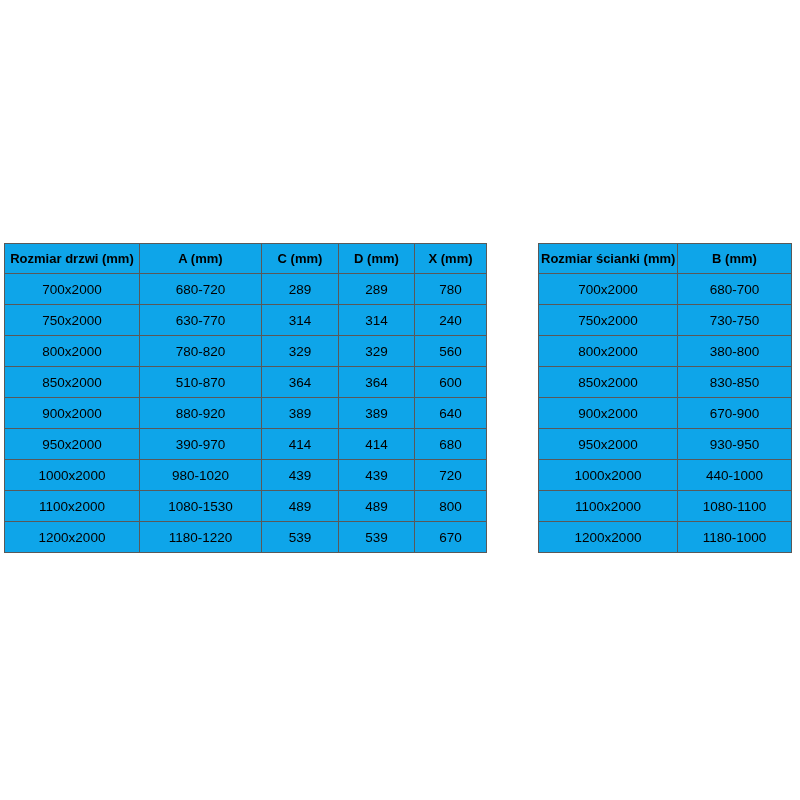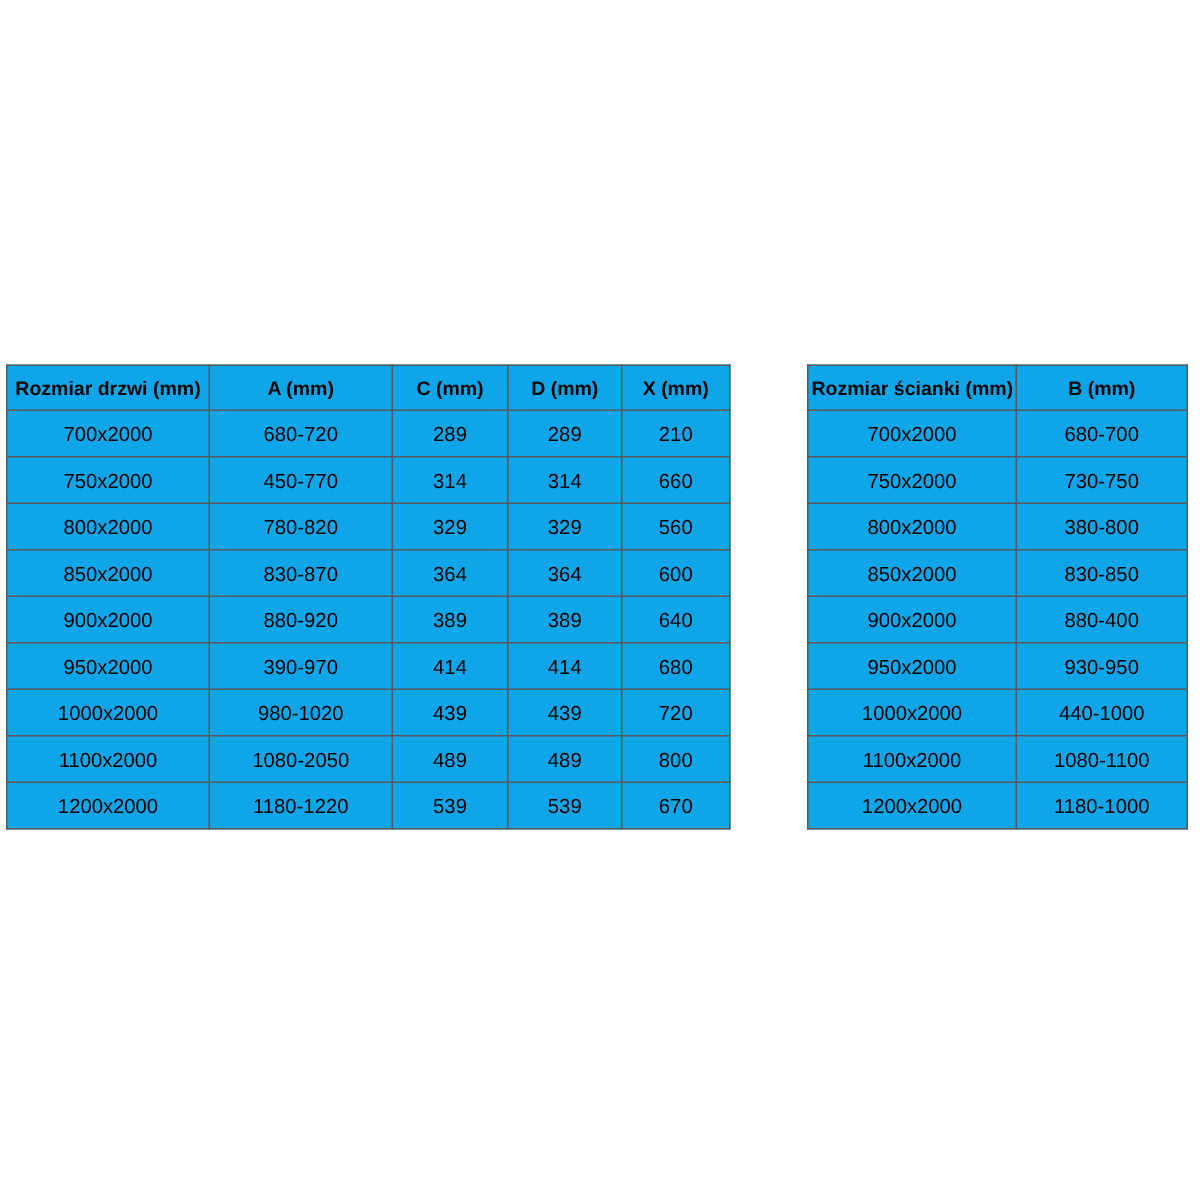"210" td { text: 210 -> 780 }
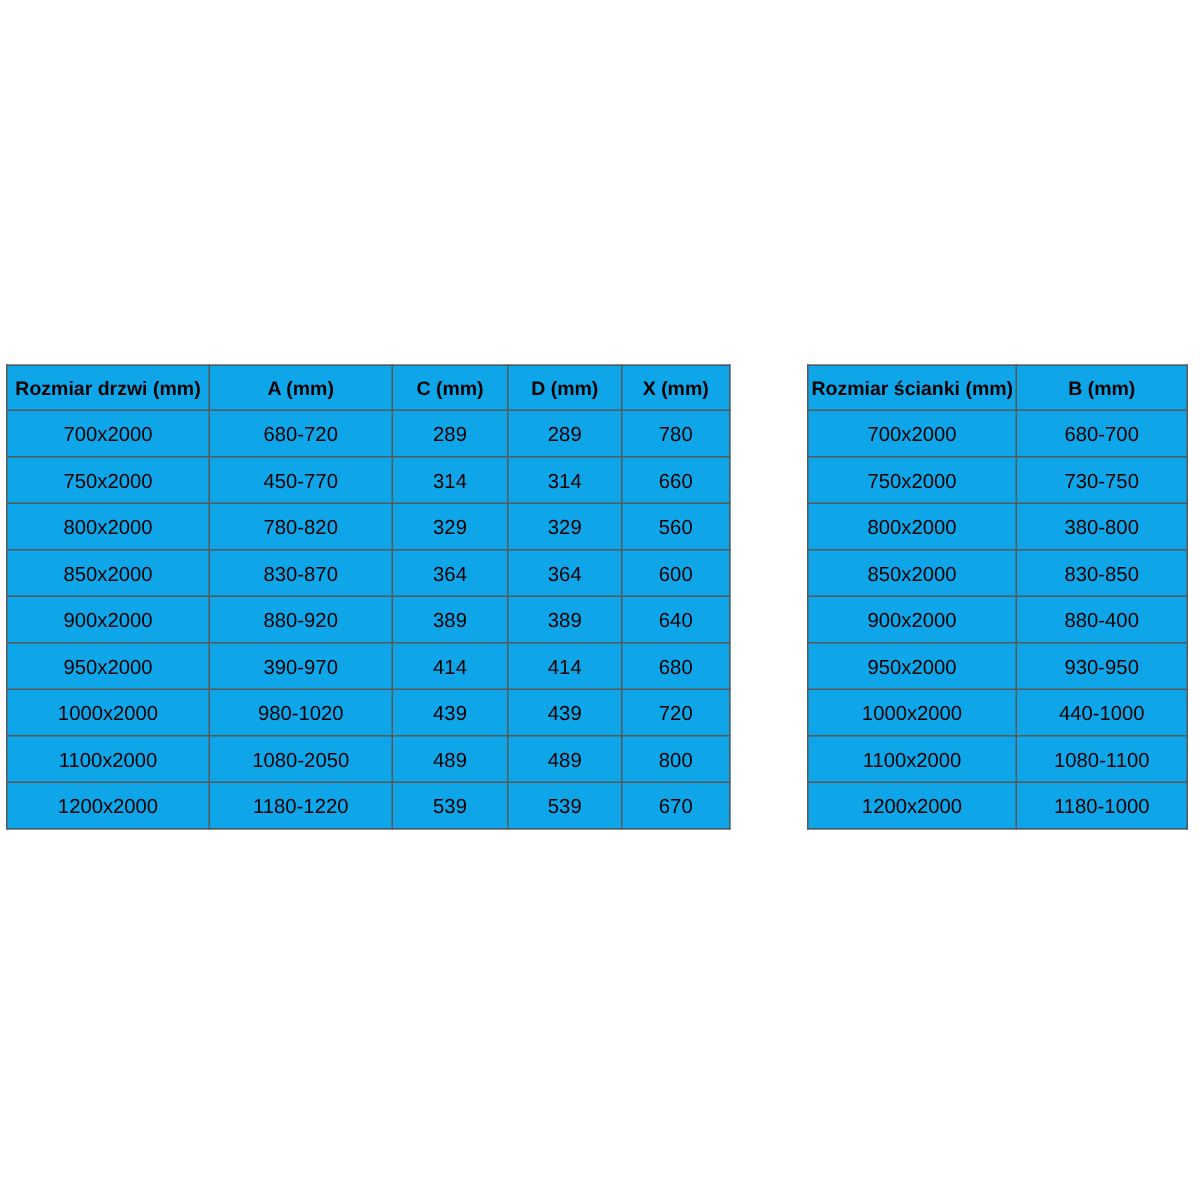"450-770" td { text: 450-770 -> 630-770 }
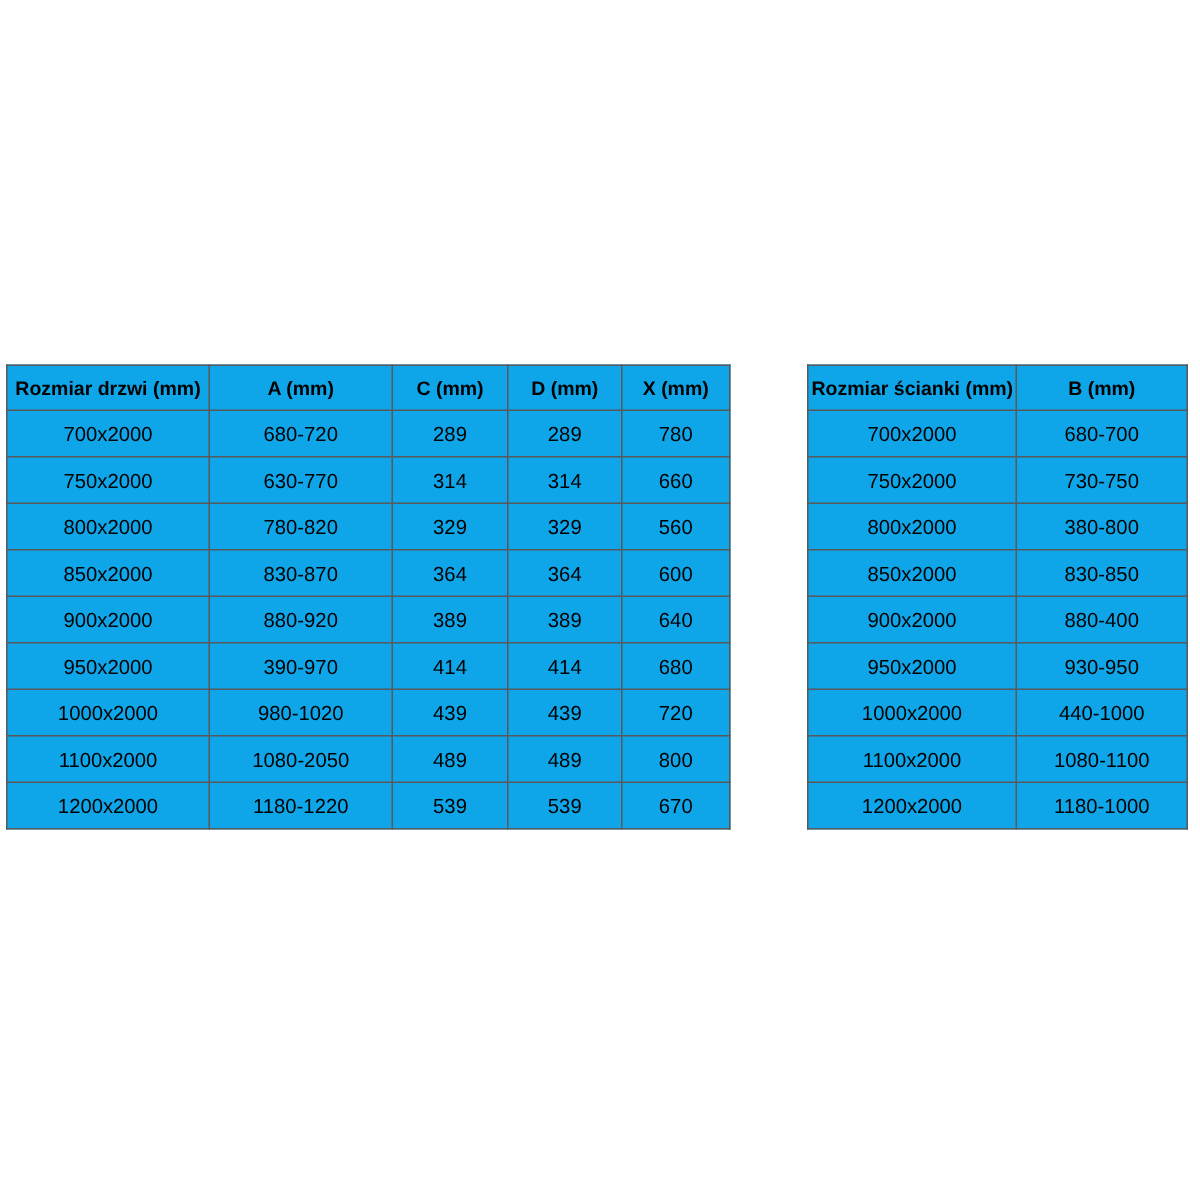"660" td { text: 660 -> 240 }
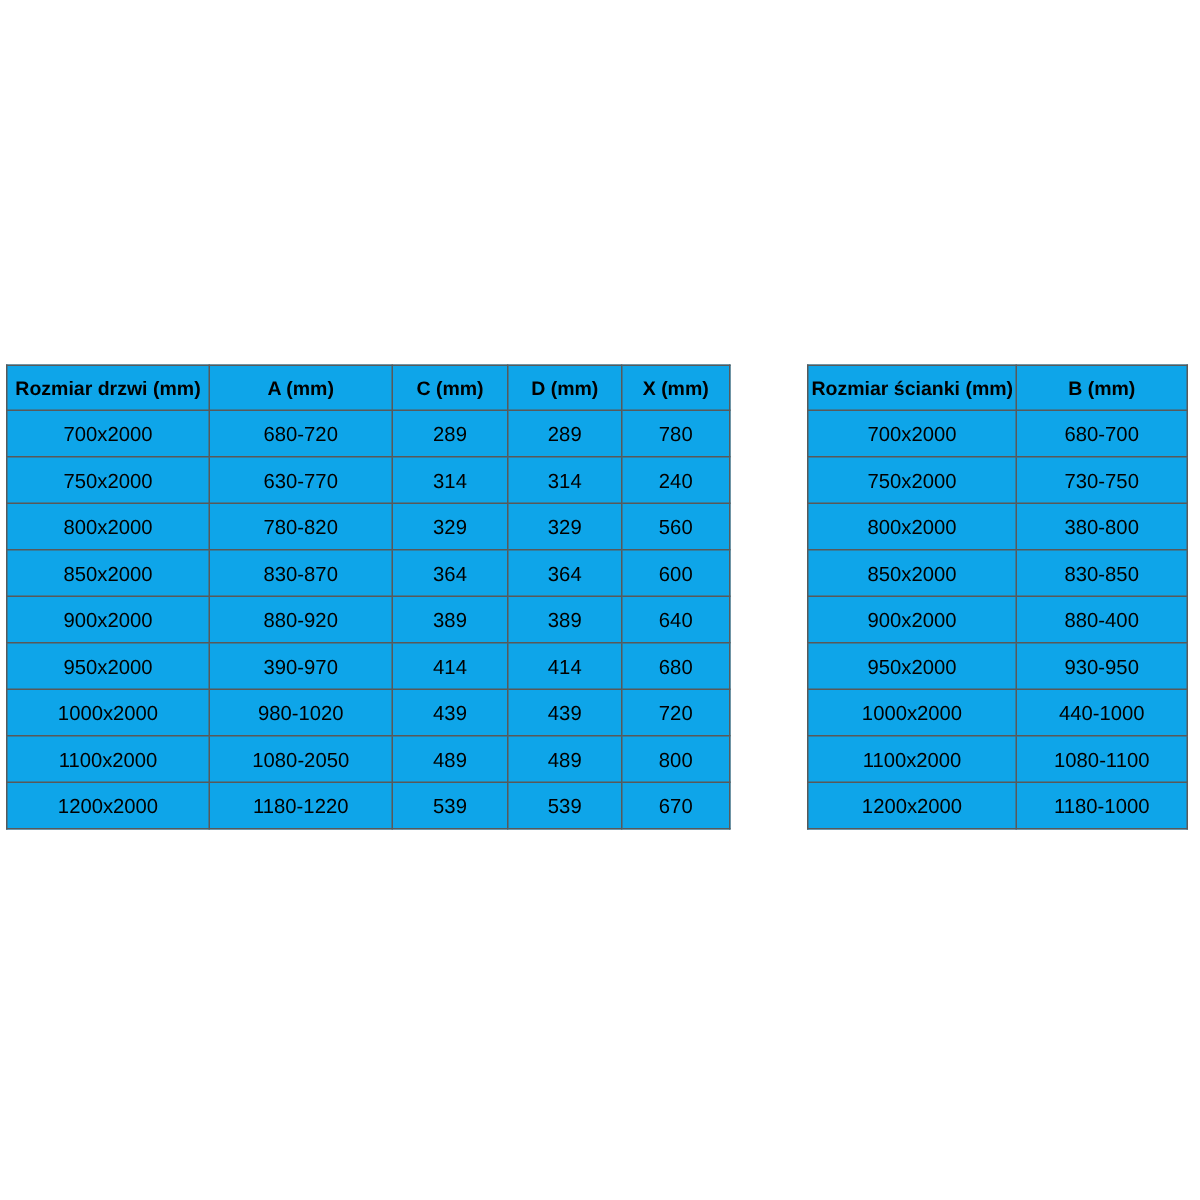"830-870" td { text: 830-870 -> 510-870 }
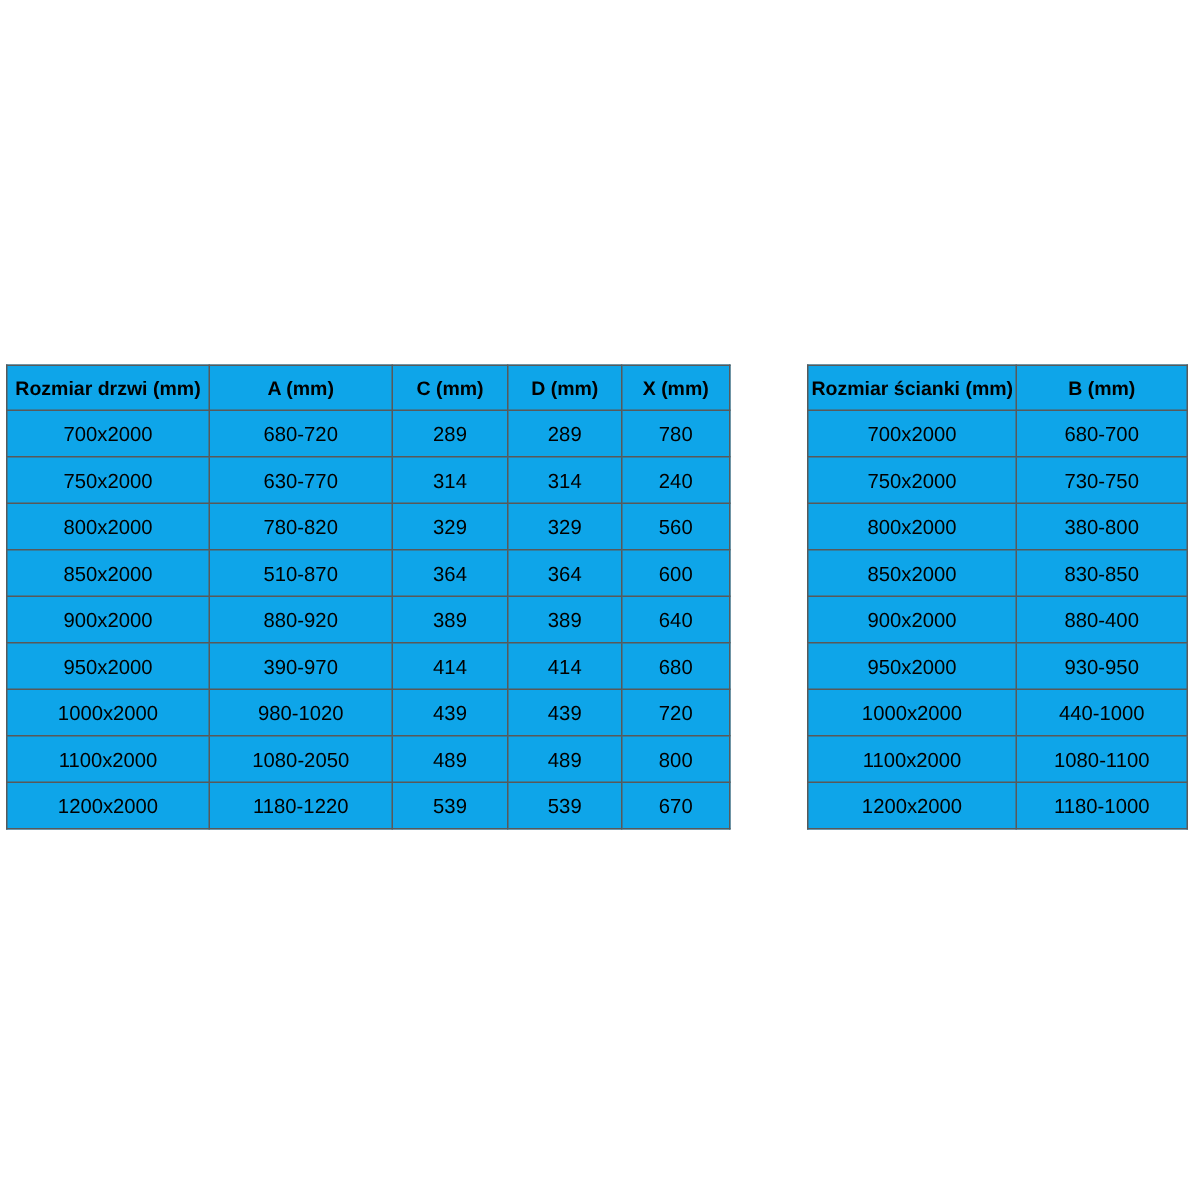"880-400" td { text: 880-400 -> 670-900 }
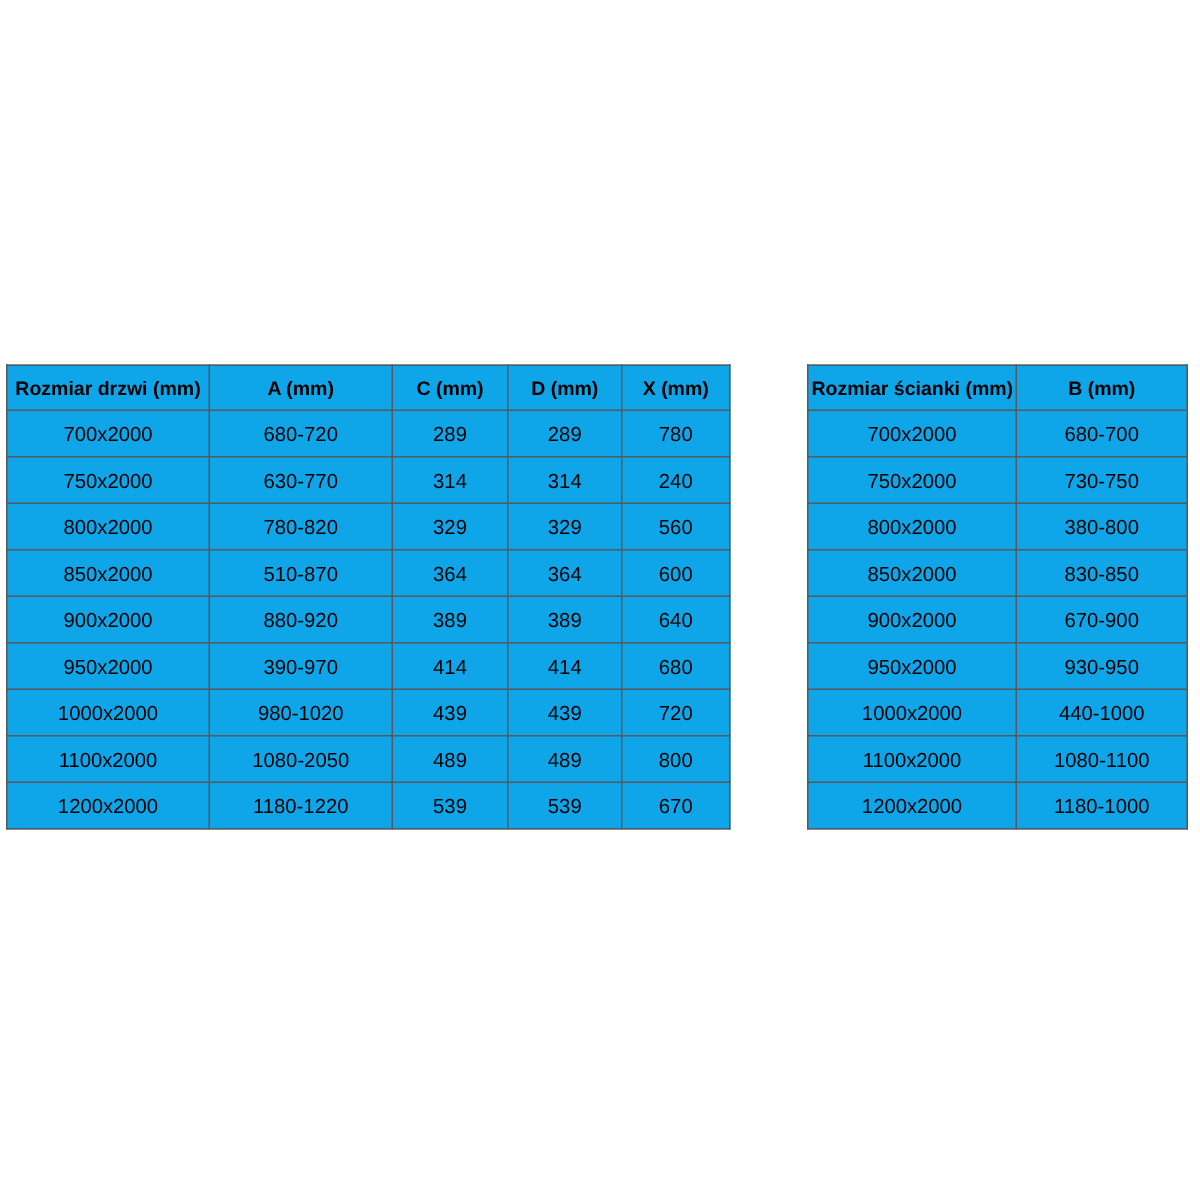"1080-2050" td { text: 1080-2050 -> 1080-1530 }
